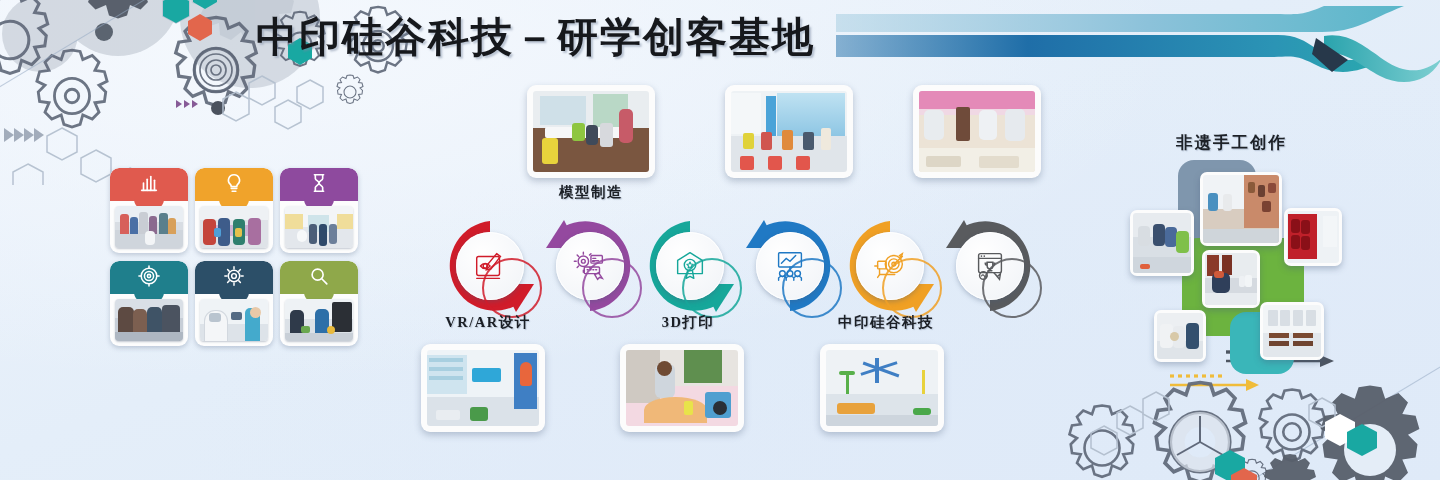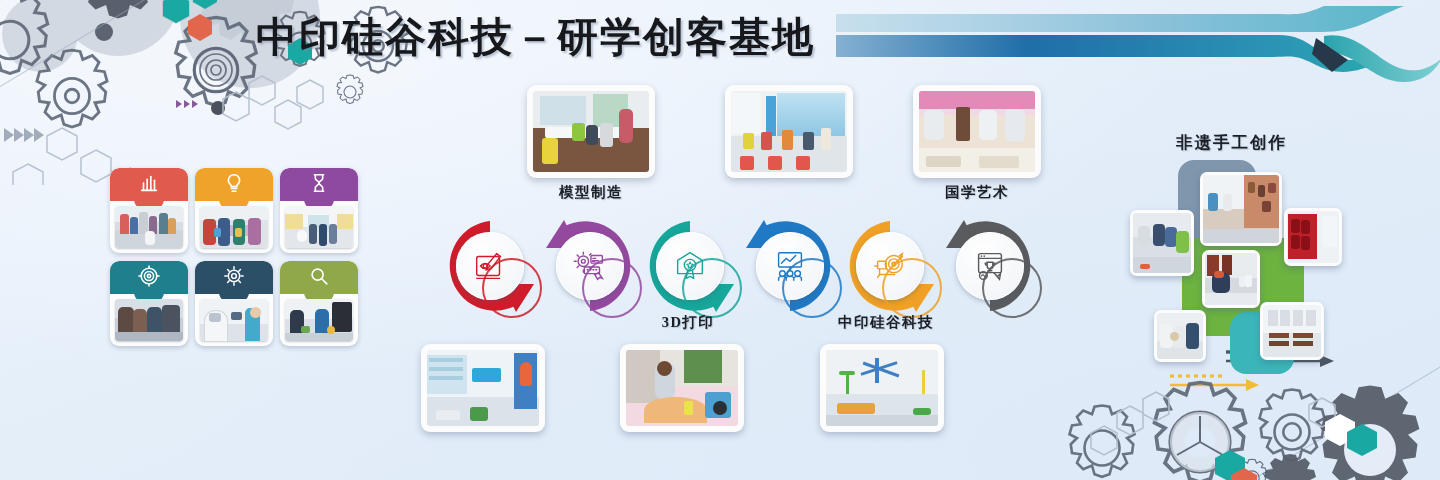"国学艺术" div.pc-label { html: <div>国学艺术</div> -> none }
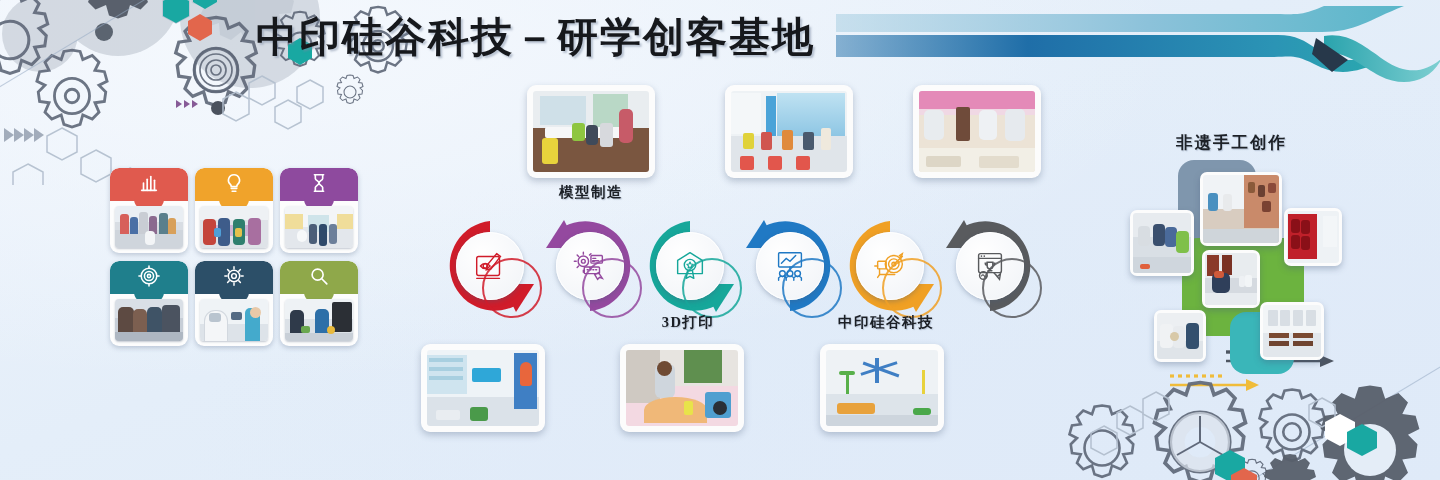"VR/AR设计" div.pc-label { html: none -> <div>VR/AR设计</div> }
